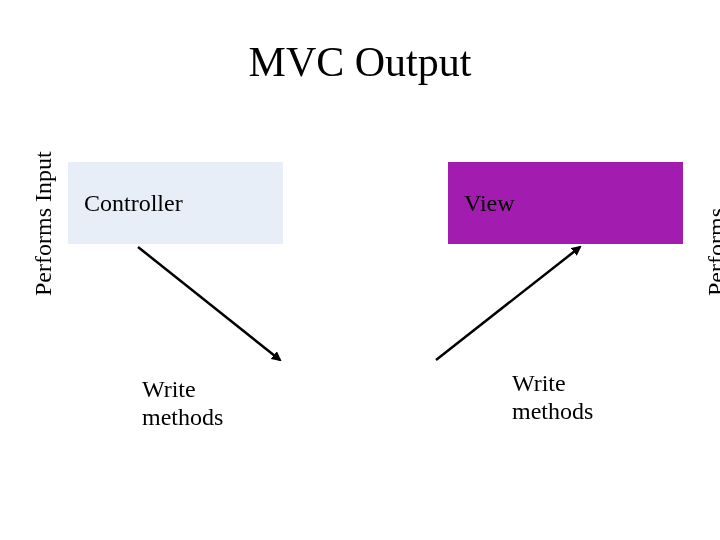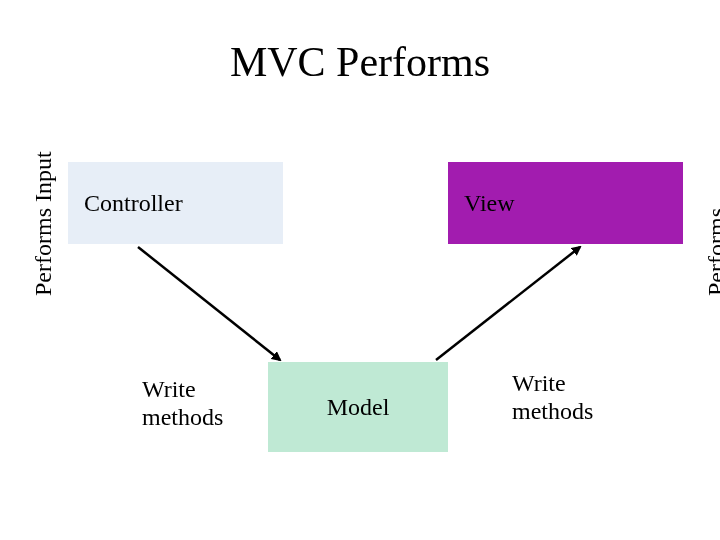"MVC Performs" div.title { text: Performs -> Output }
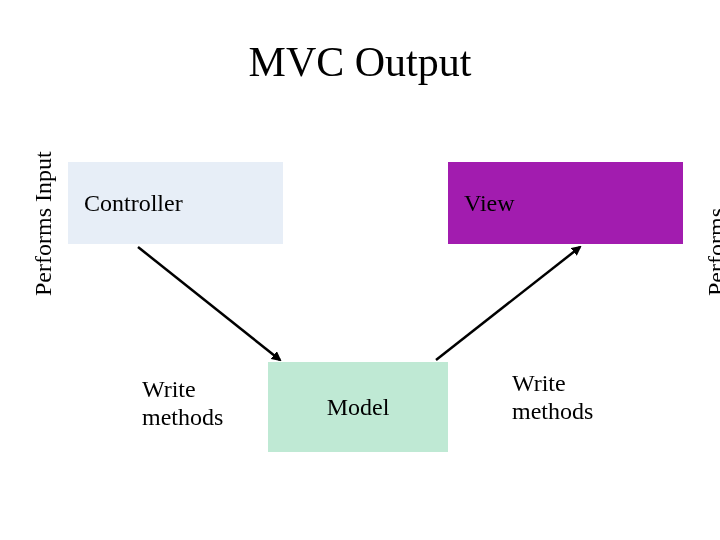"Model" div.box { html: <div> <span>Model</span> </div> -> none }
